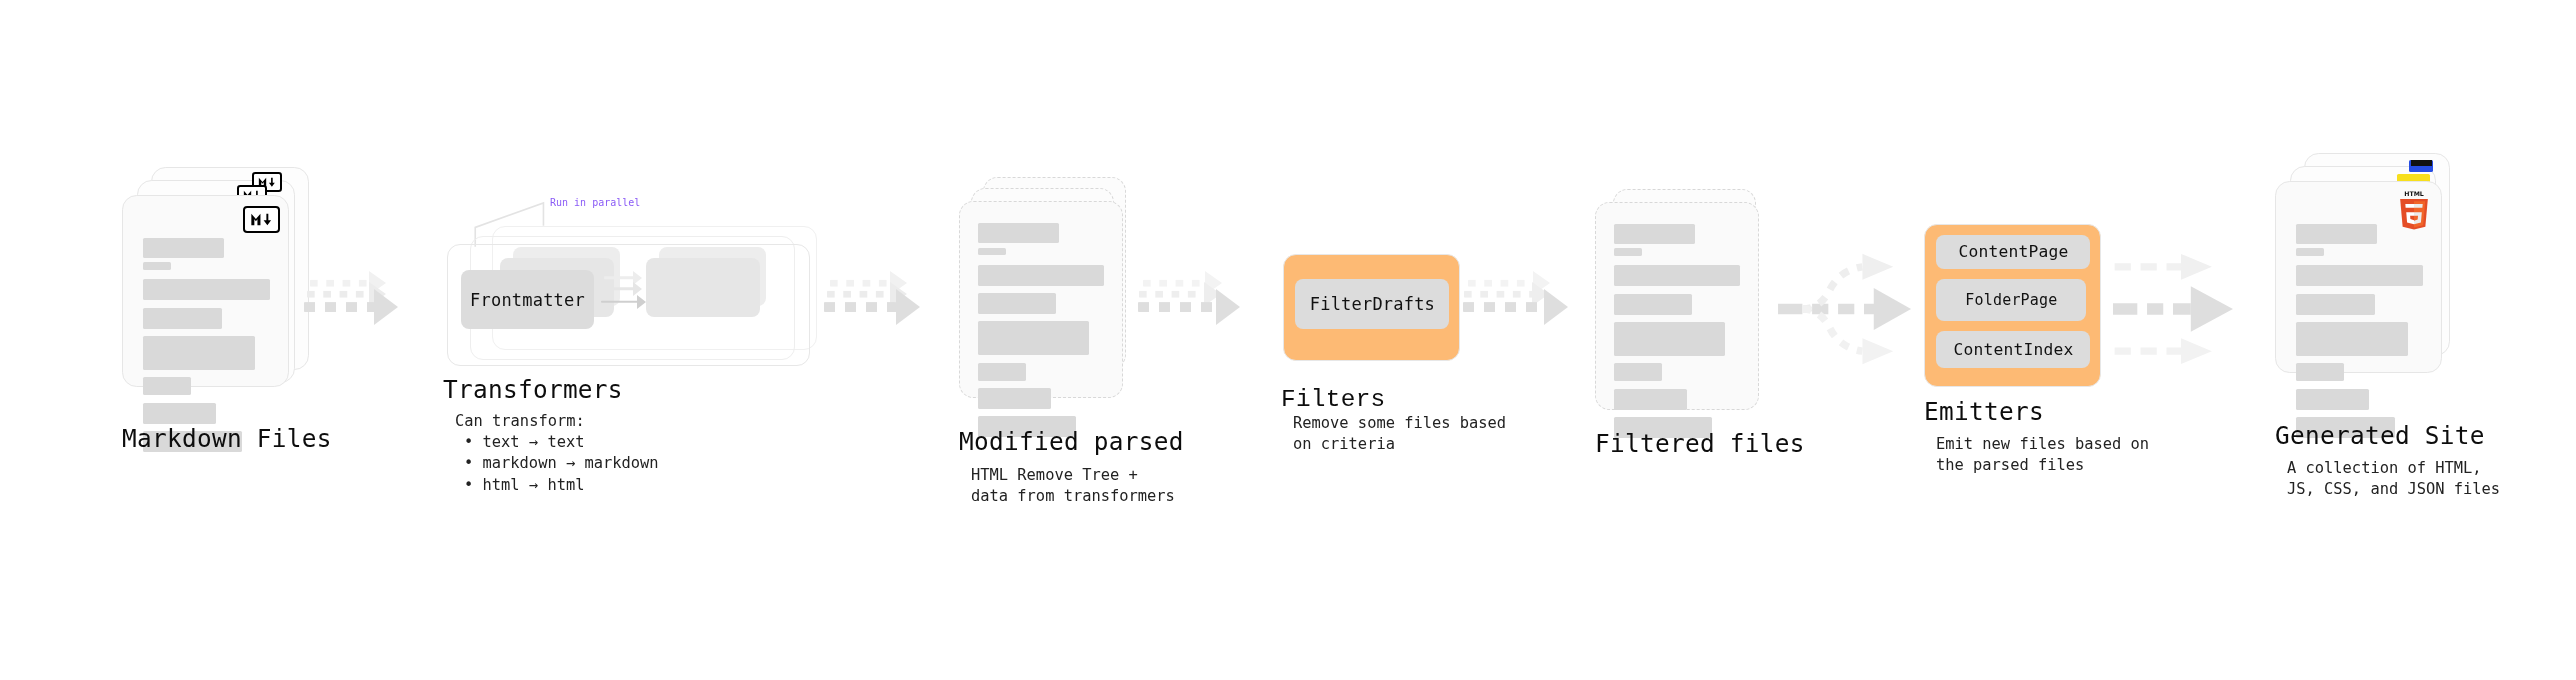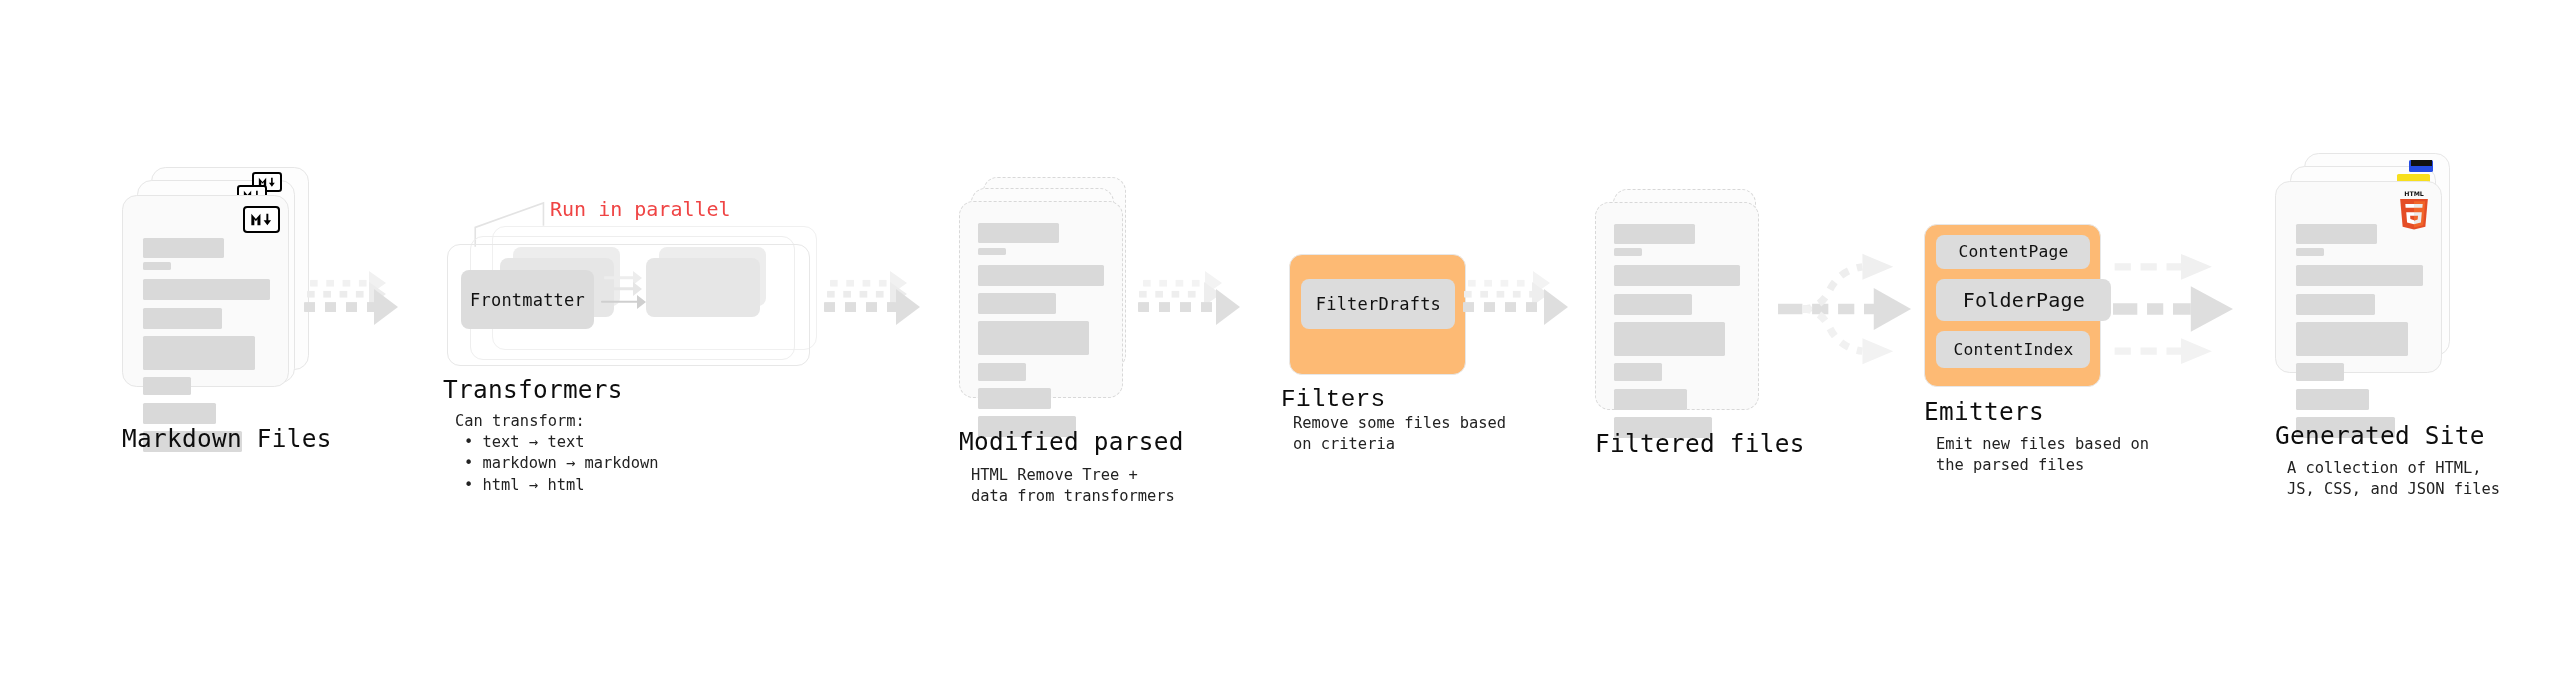"Run in parallel" .rip { color: #ef4444 -> #8b5cf6; font-size: 20px -> 10px }
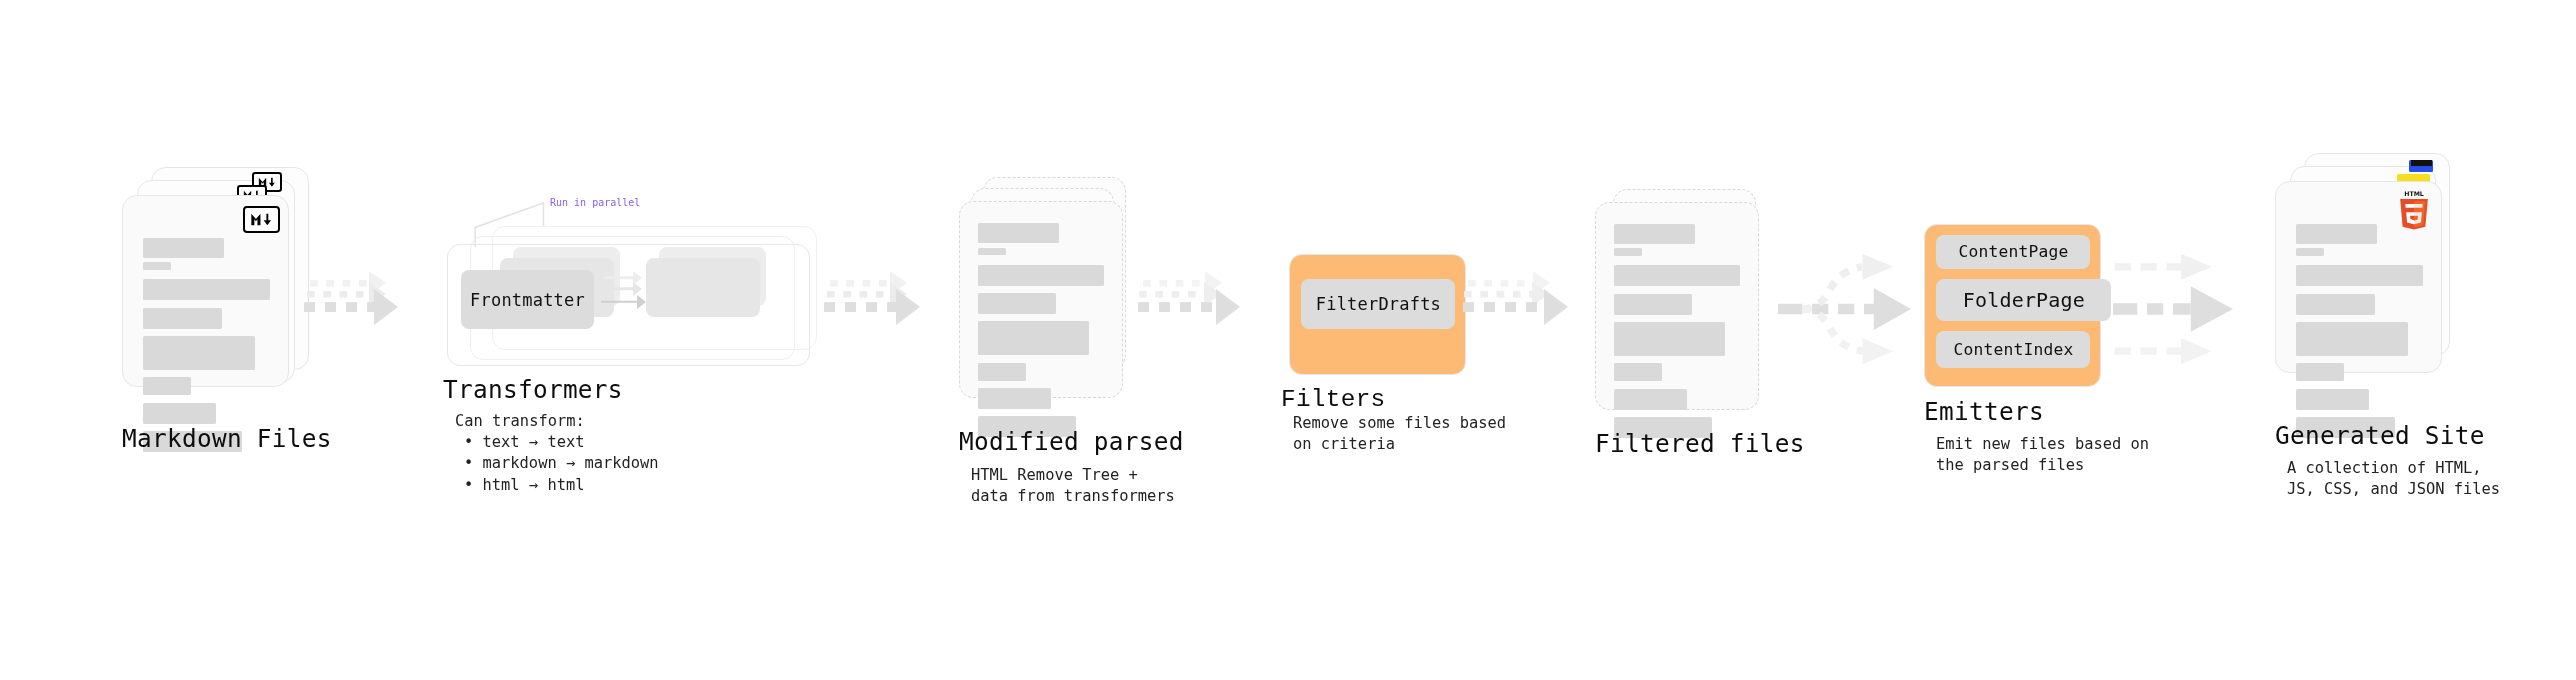"FilterDrafts" div.panel { height: 121px -> 107px; left: 8px -> 2px }
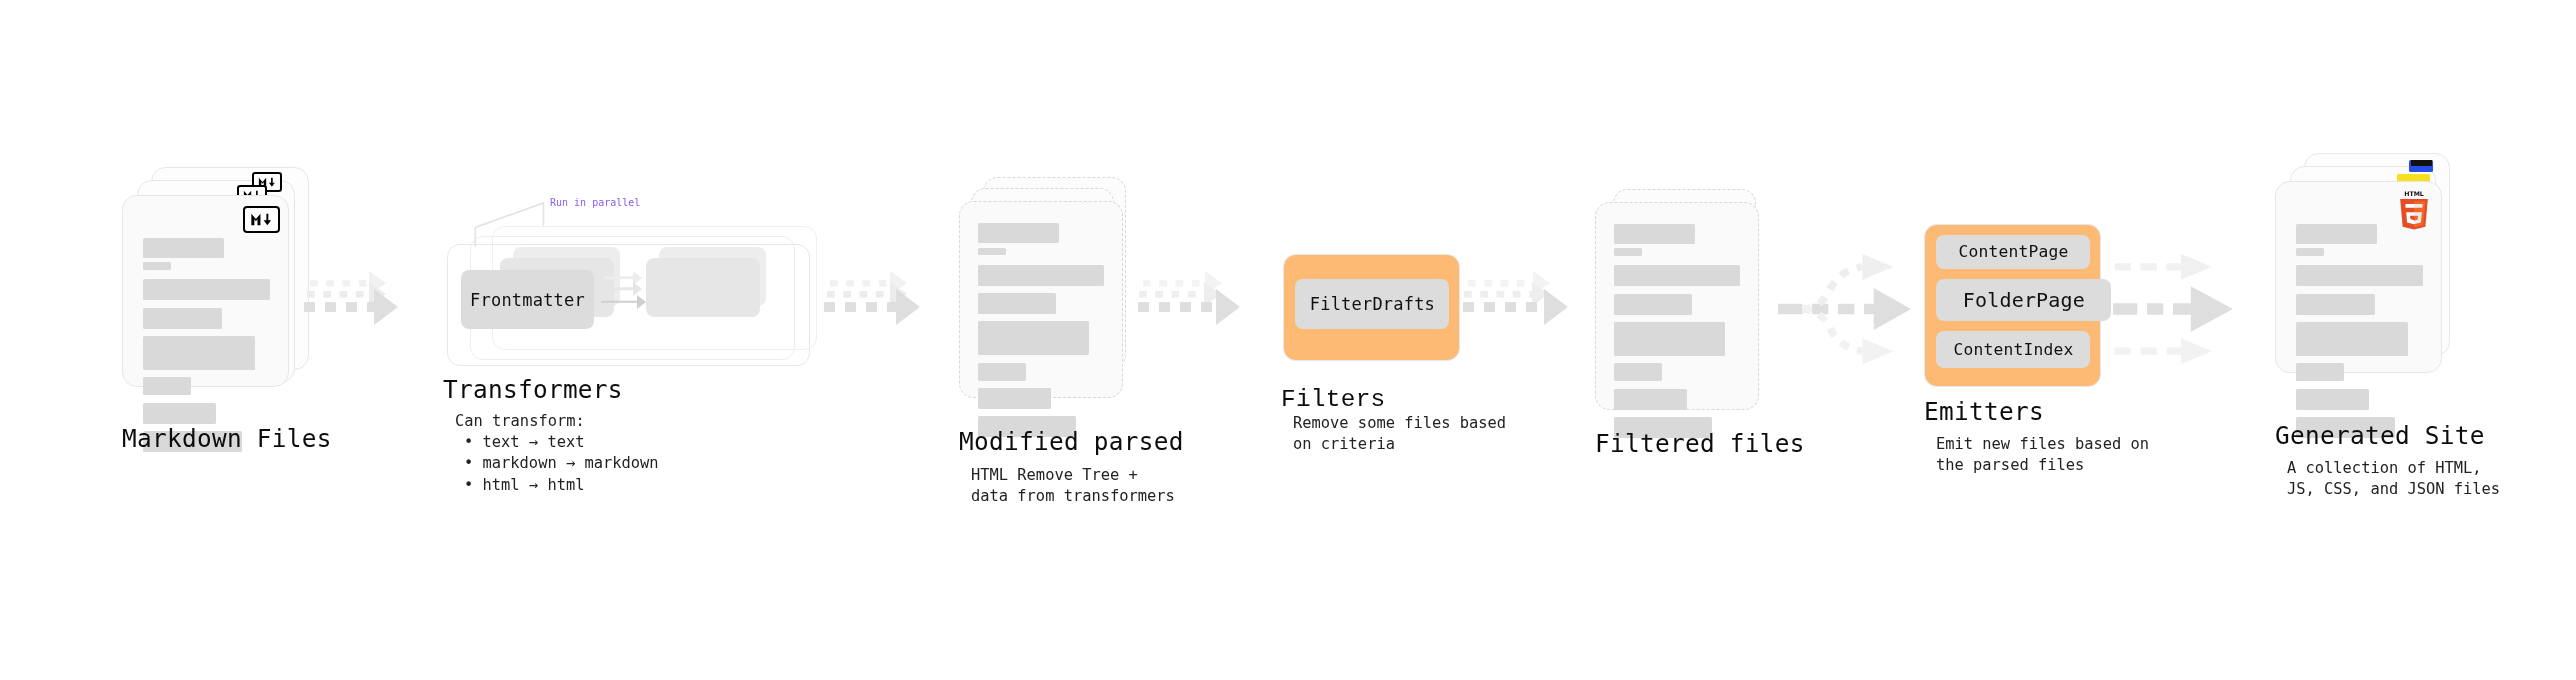"FolderPage" div.chip { font-size: 20px -> 15px; width: 175px -> 150px }
